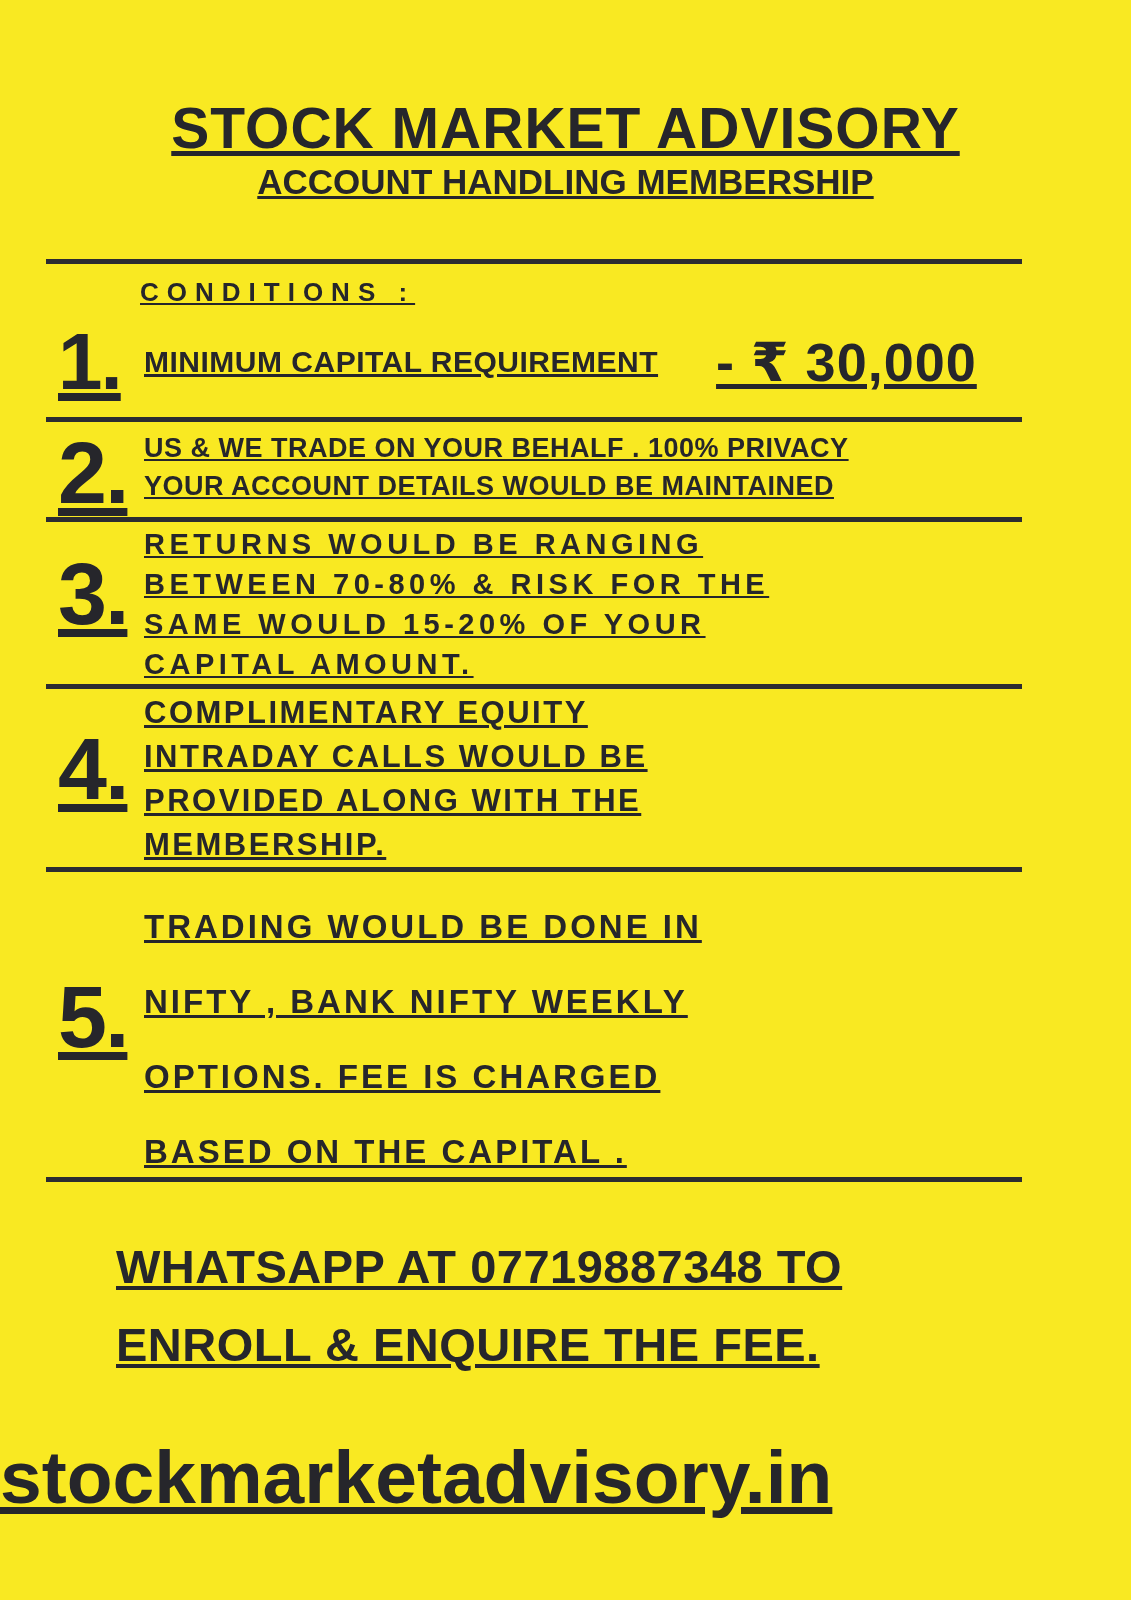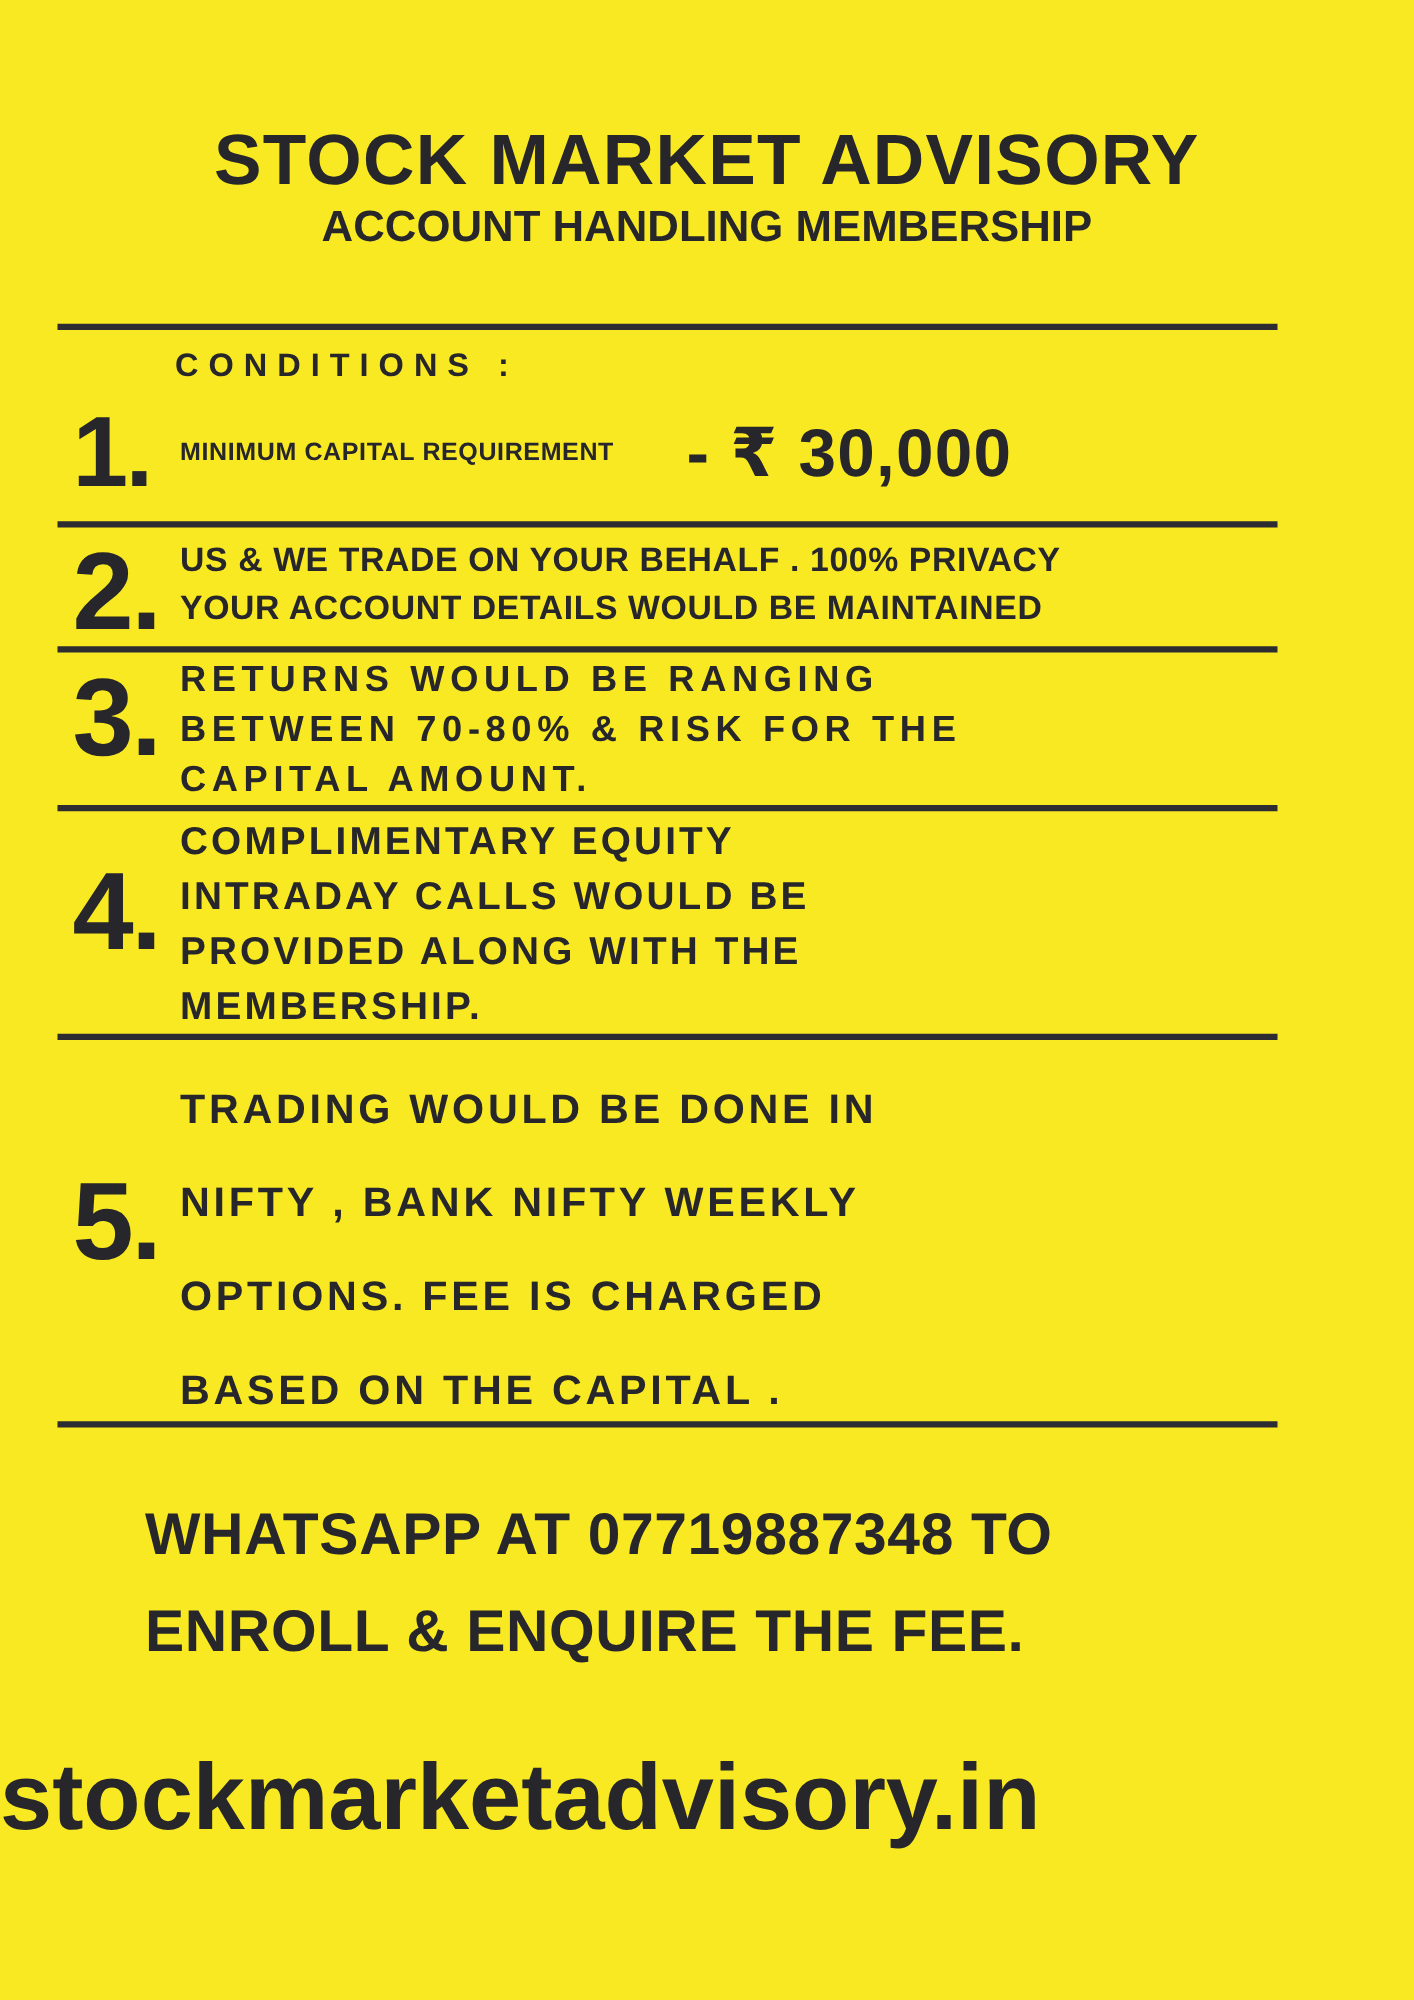"STOCK MARKET ADVISORY" .poster { text-decoration: none -> underline }
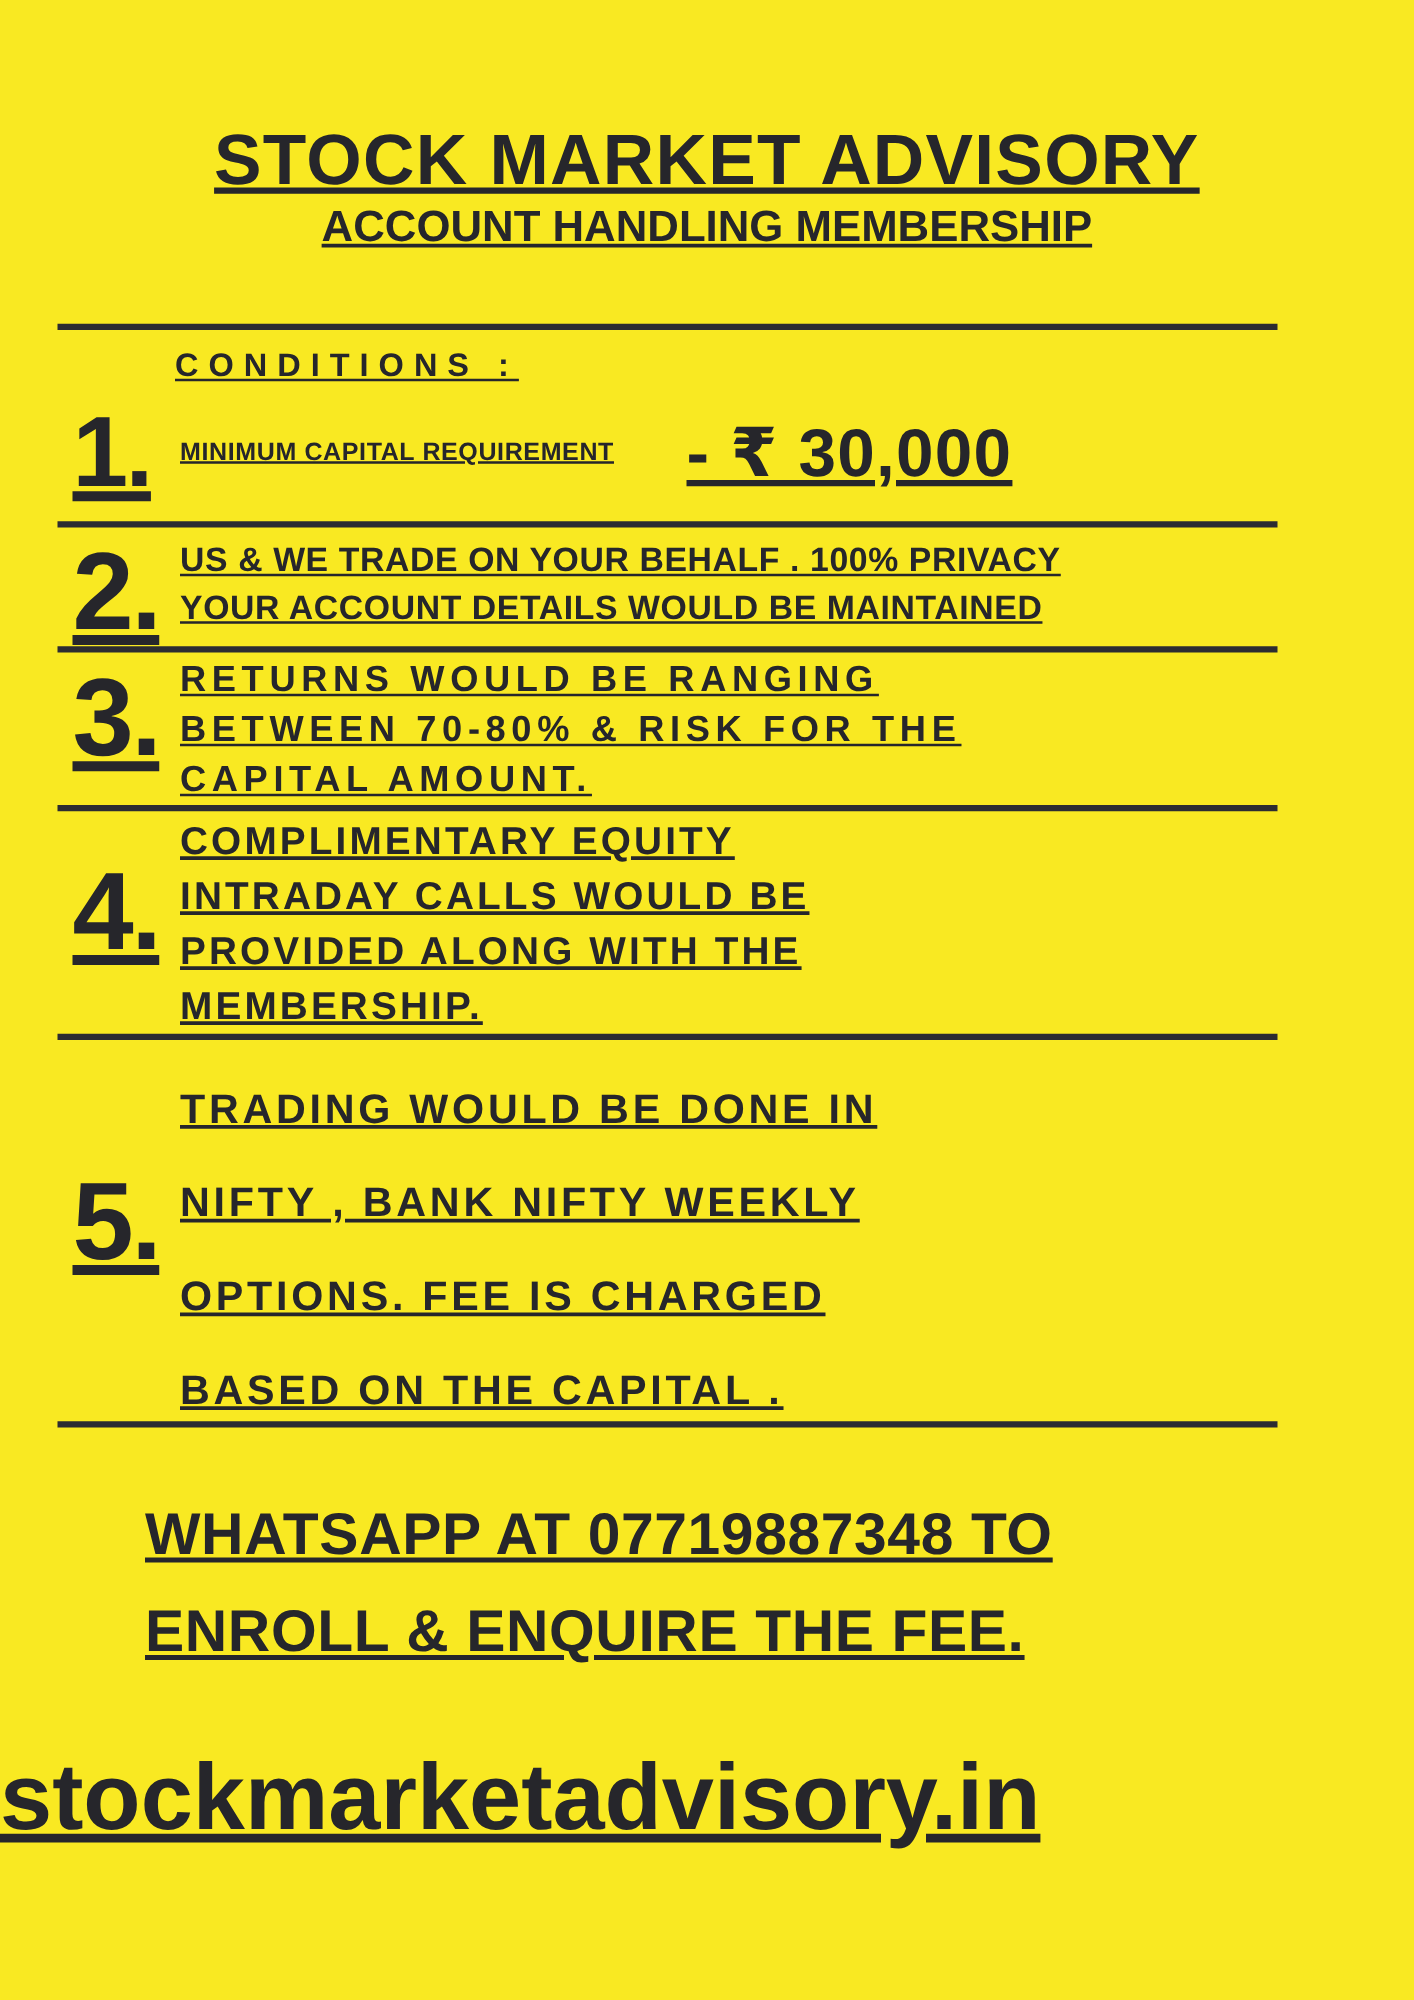"MINIMUM CAPITAL REQUIREMENT" .row1-label { font-size: 20px -> 30px }
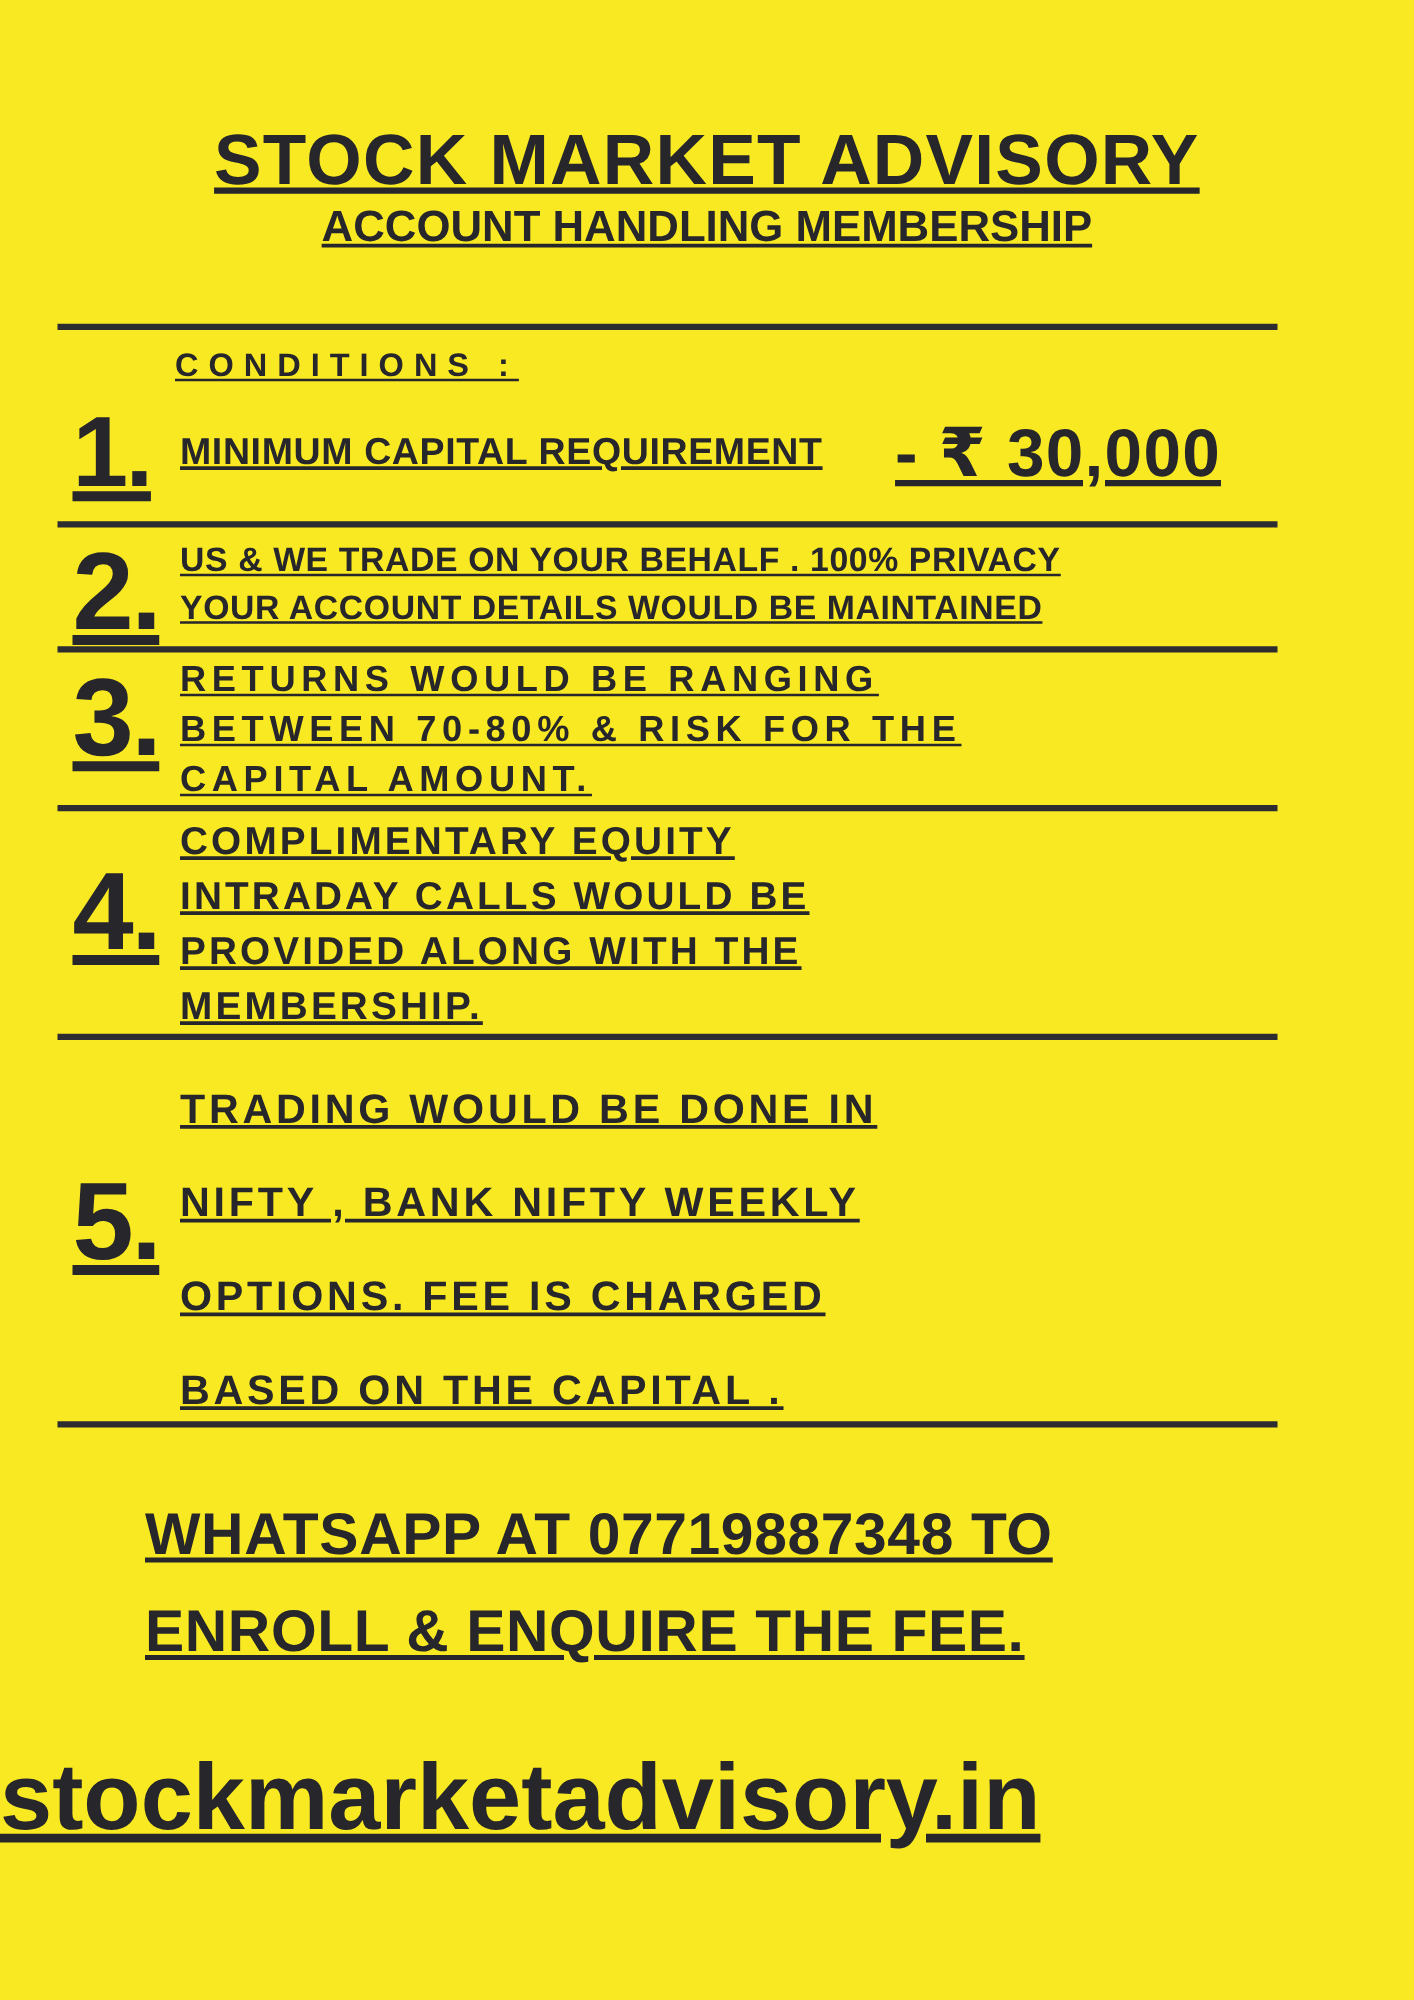"SAME WOULD 15-20% OF YOUR" div { html: none -> <div>SAME WOULD 15-20% OF YOUR</div> }
